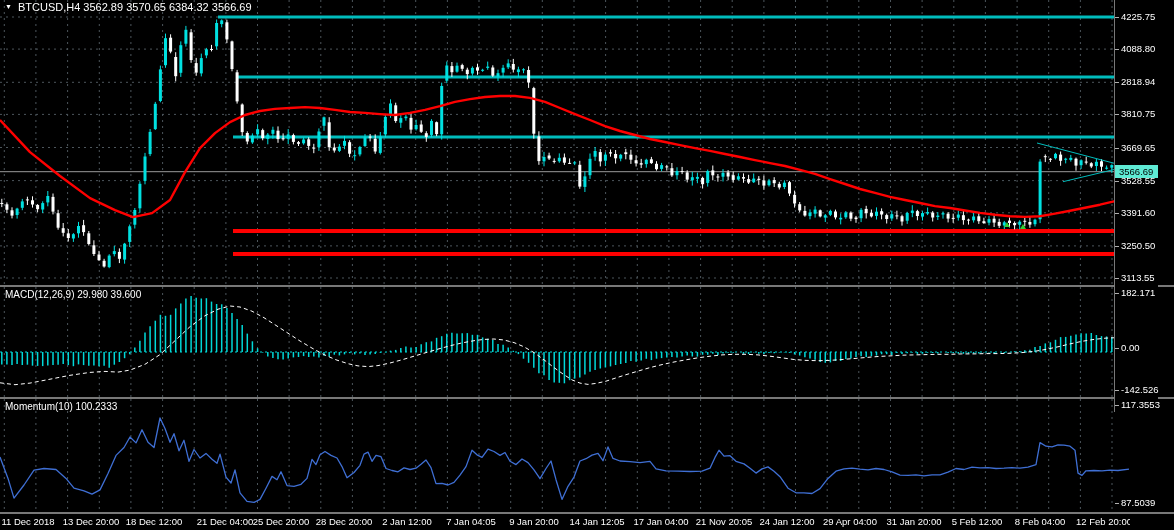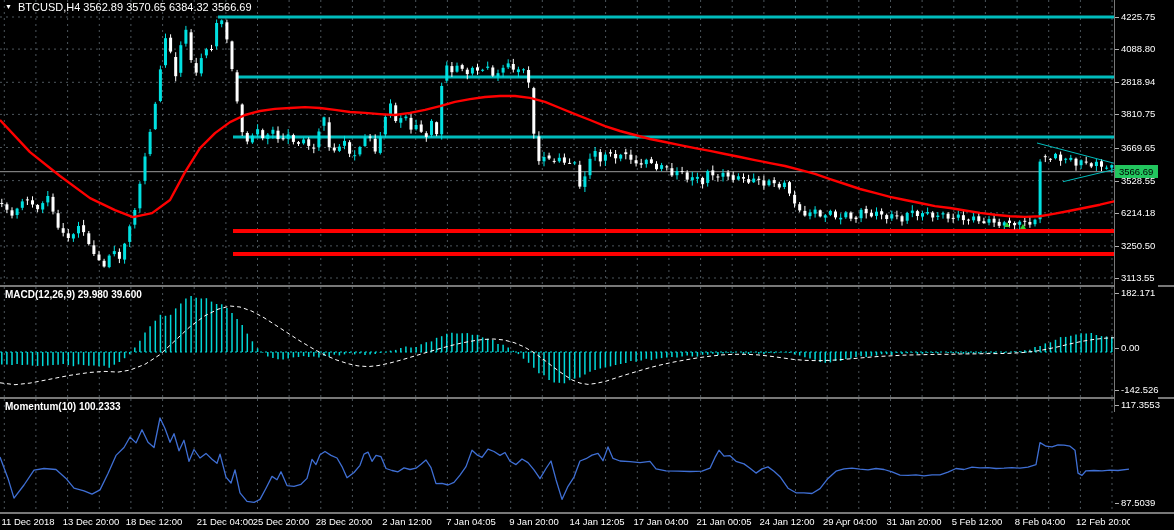"3566.69" .badge { background: #22c55e -> #5eead4 }
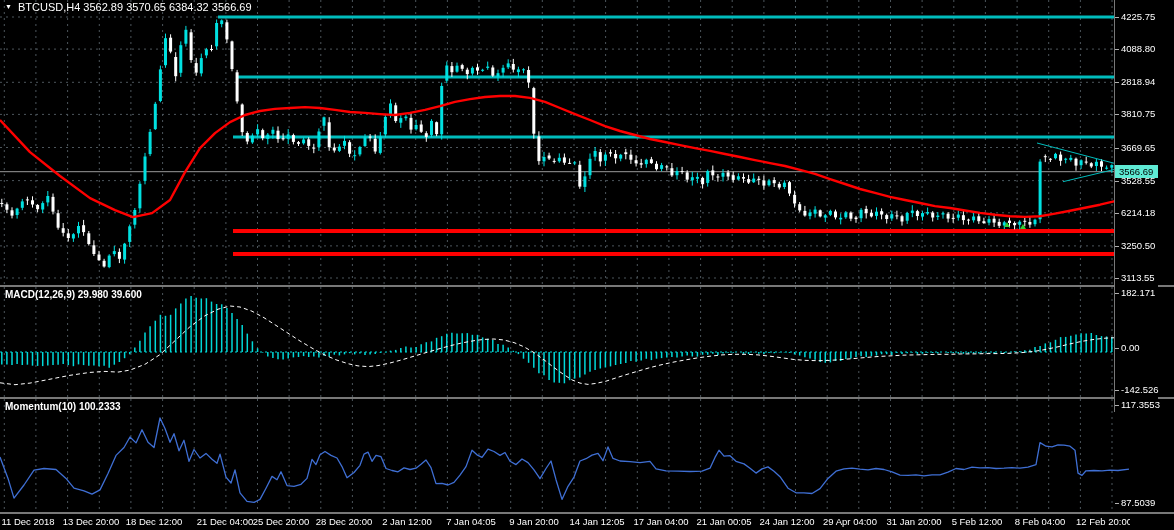"6214.18" div.axlab { text: 6214.18 -> 3391.60 }
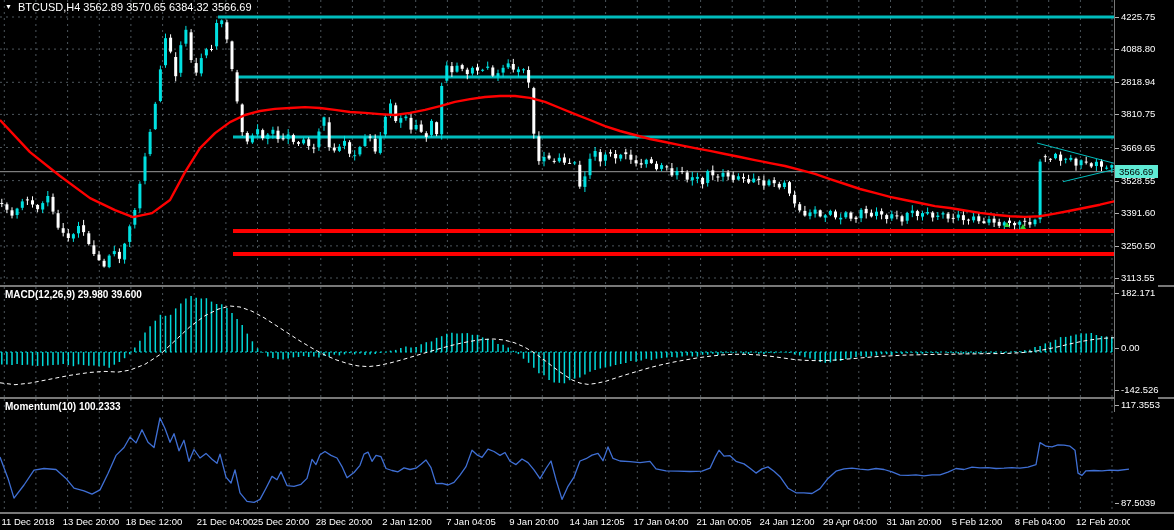"MACD(12,26,9) 29.980 39.600" .ind-label { font-weight: bold -> none }
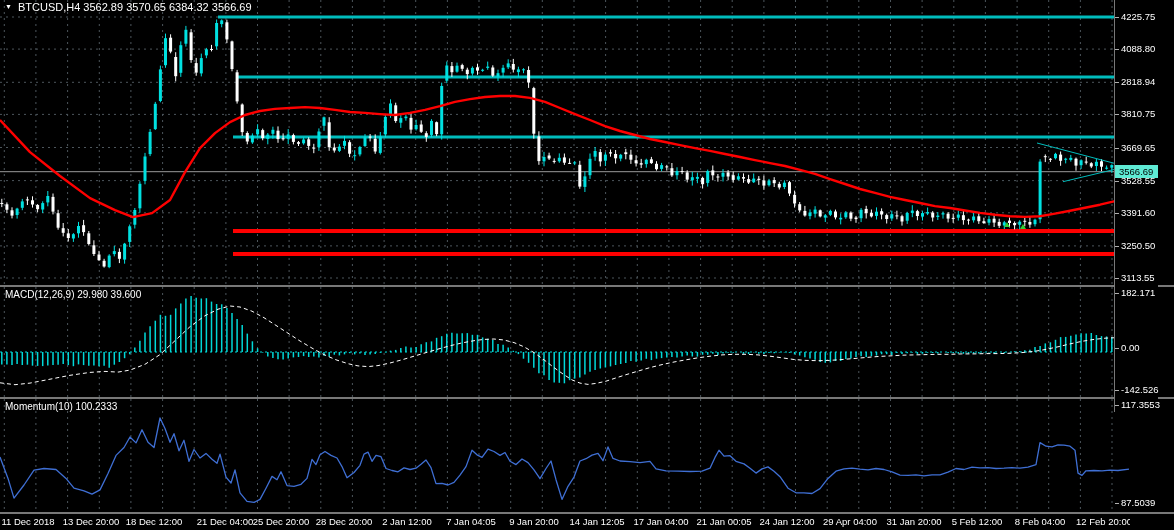"21 Jan 00:05" div.tlab { text: Jan 00:05 -> Nov 20:05 }
